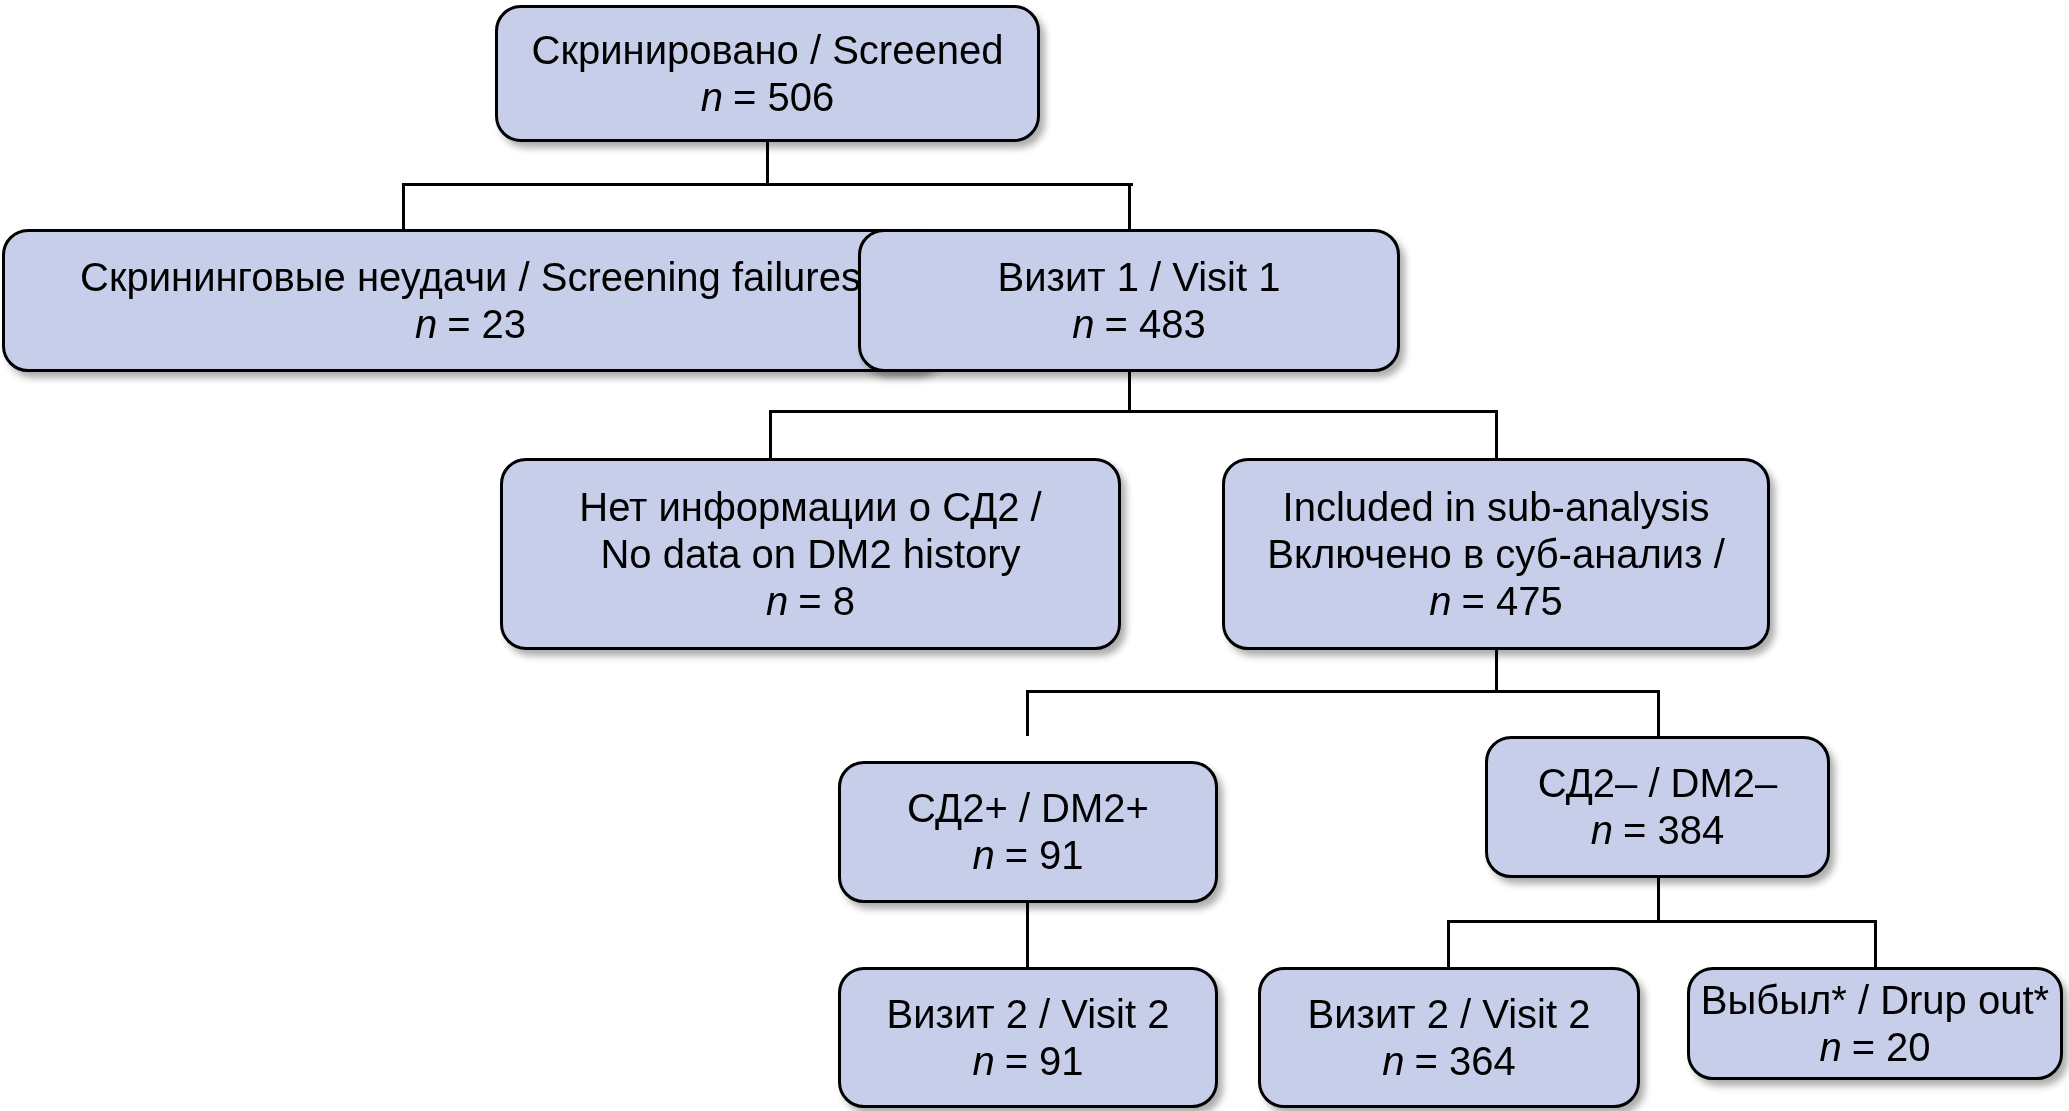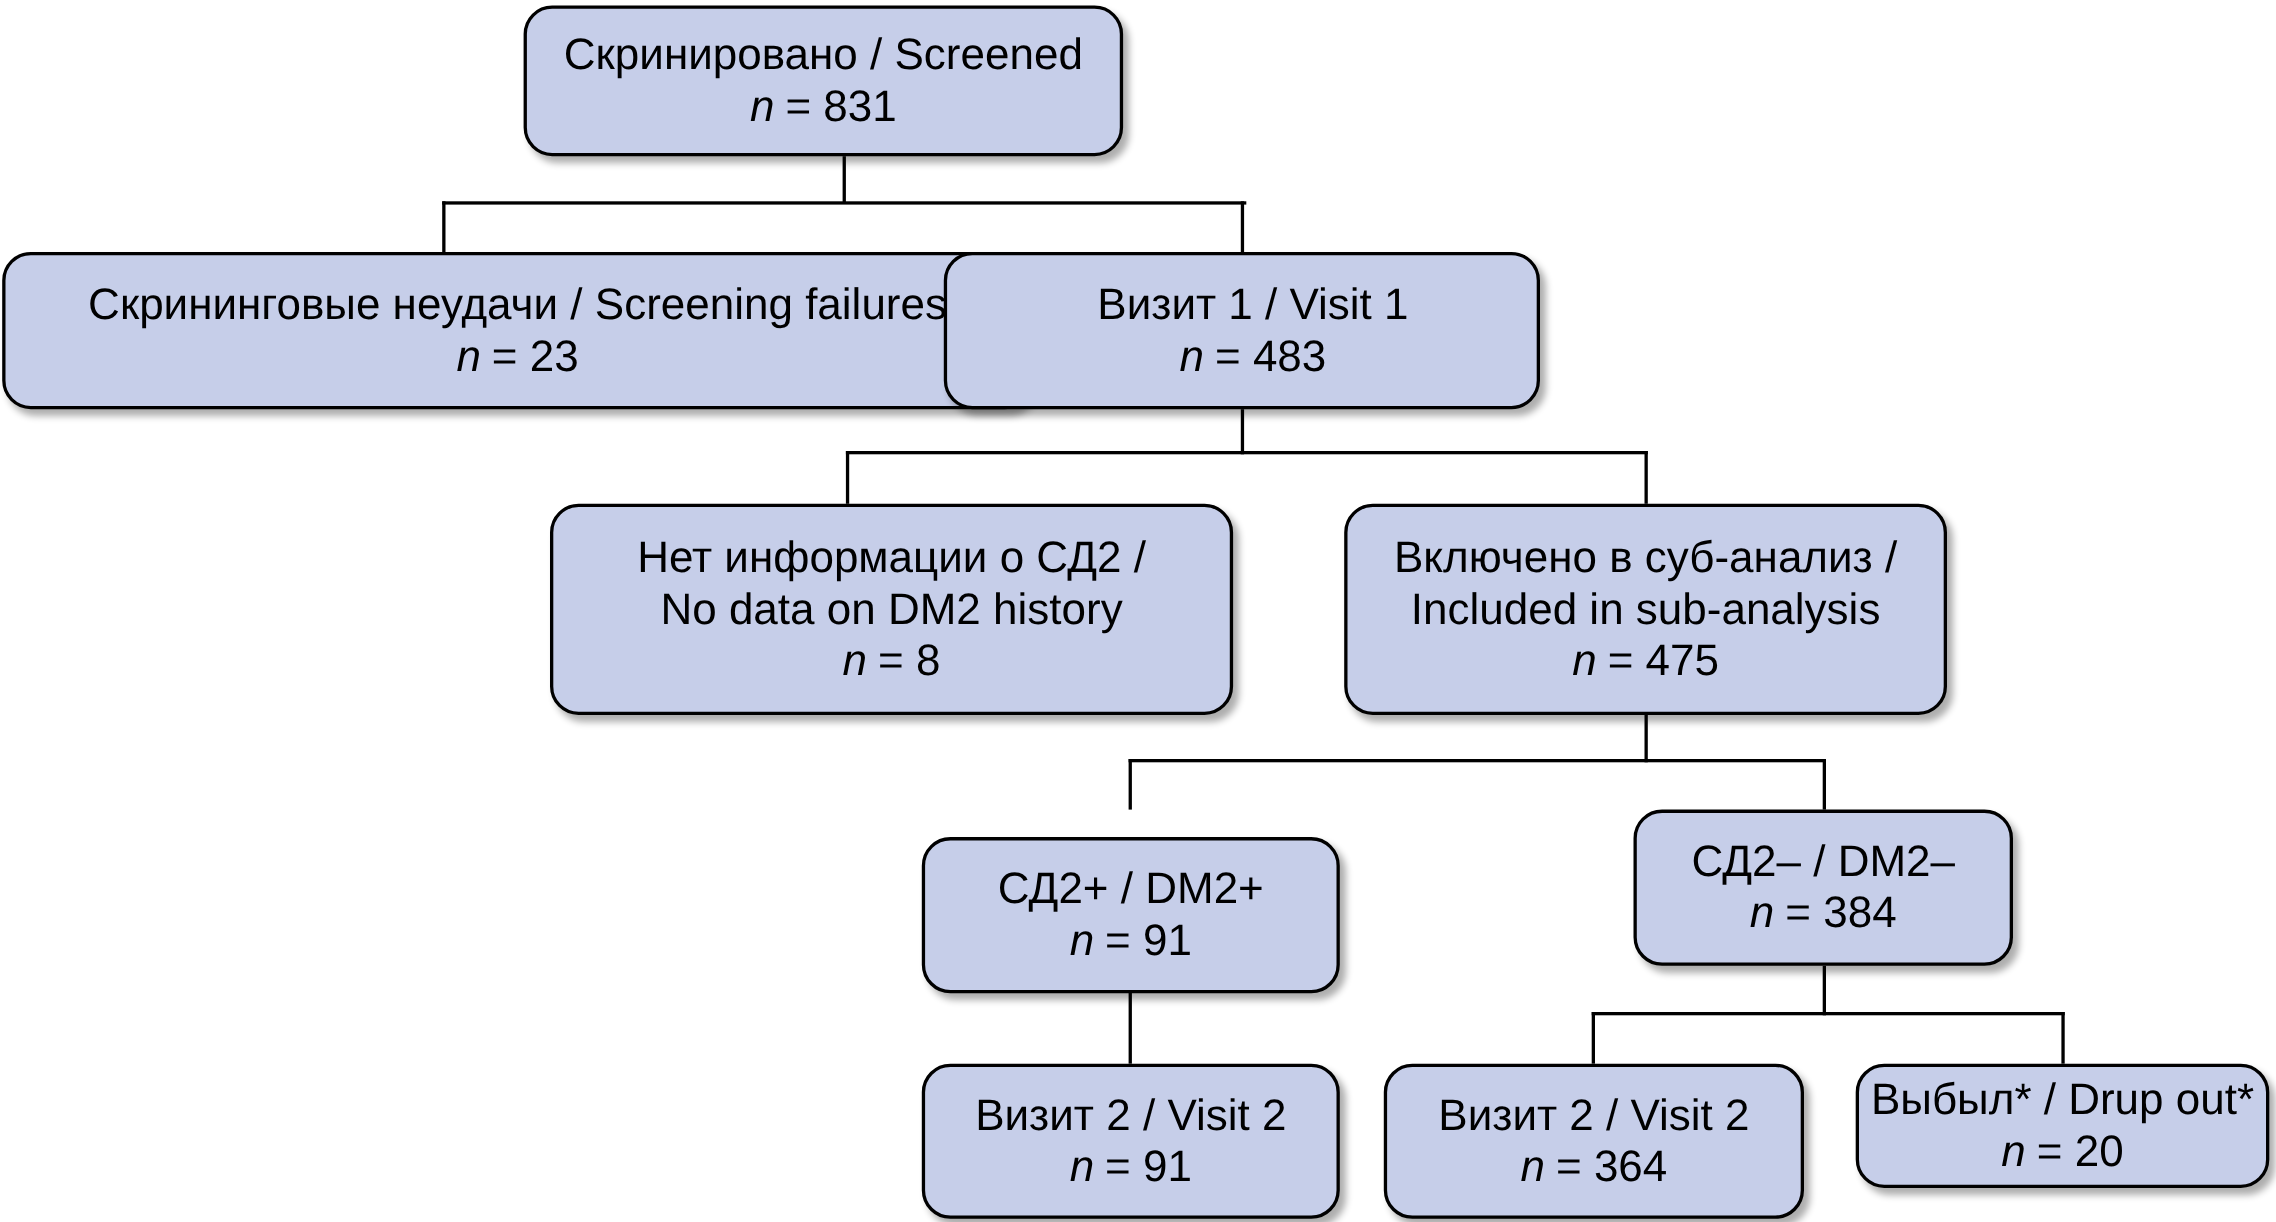"Скринировано / Screened" div.node { left: 476px -> 495px }
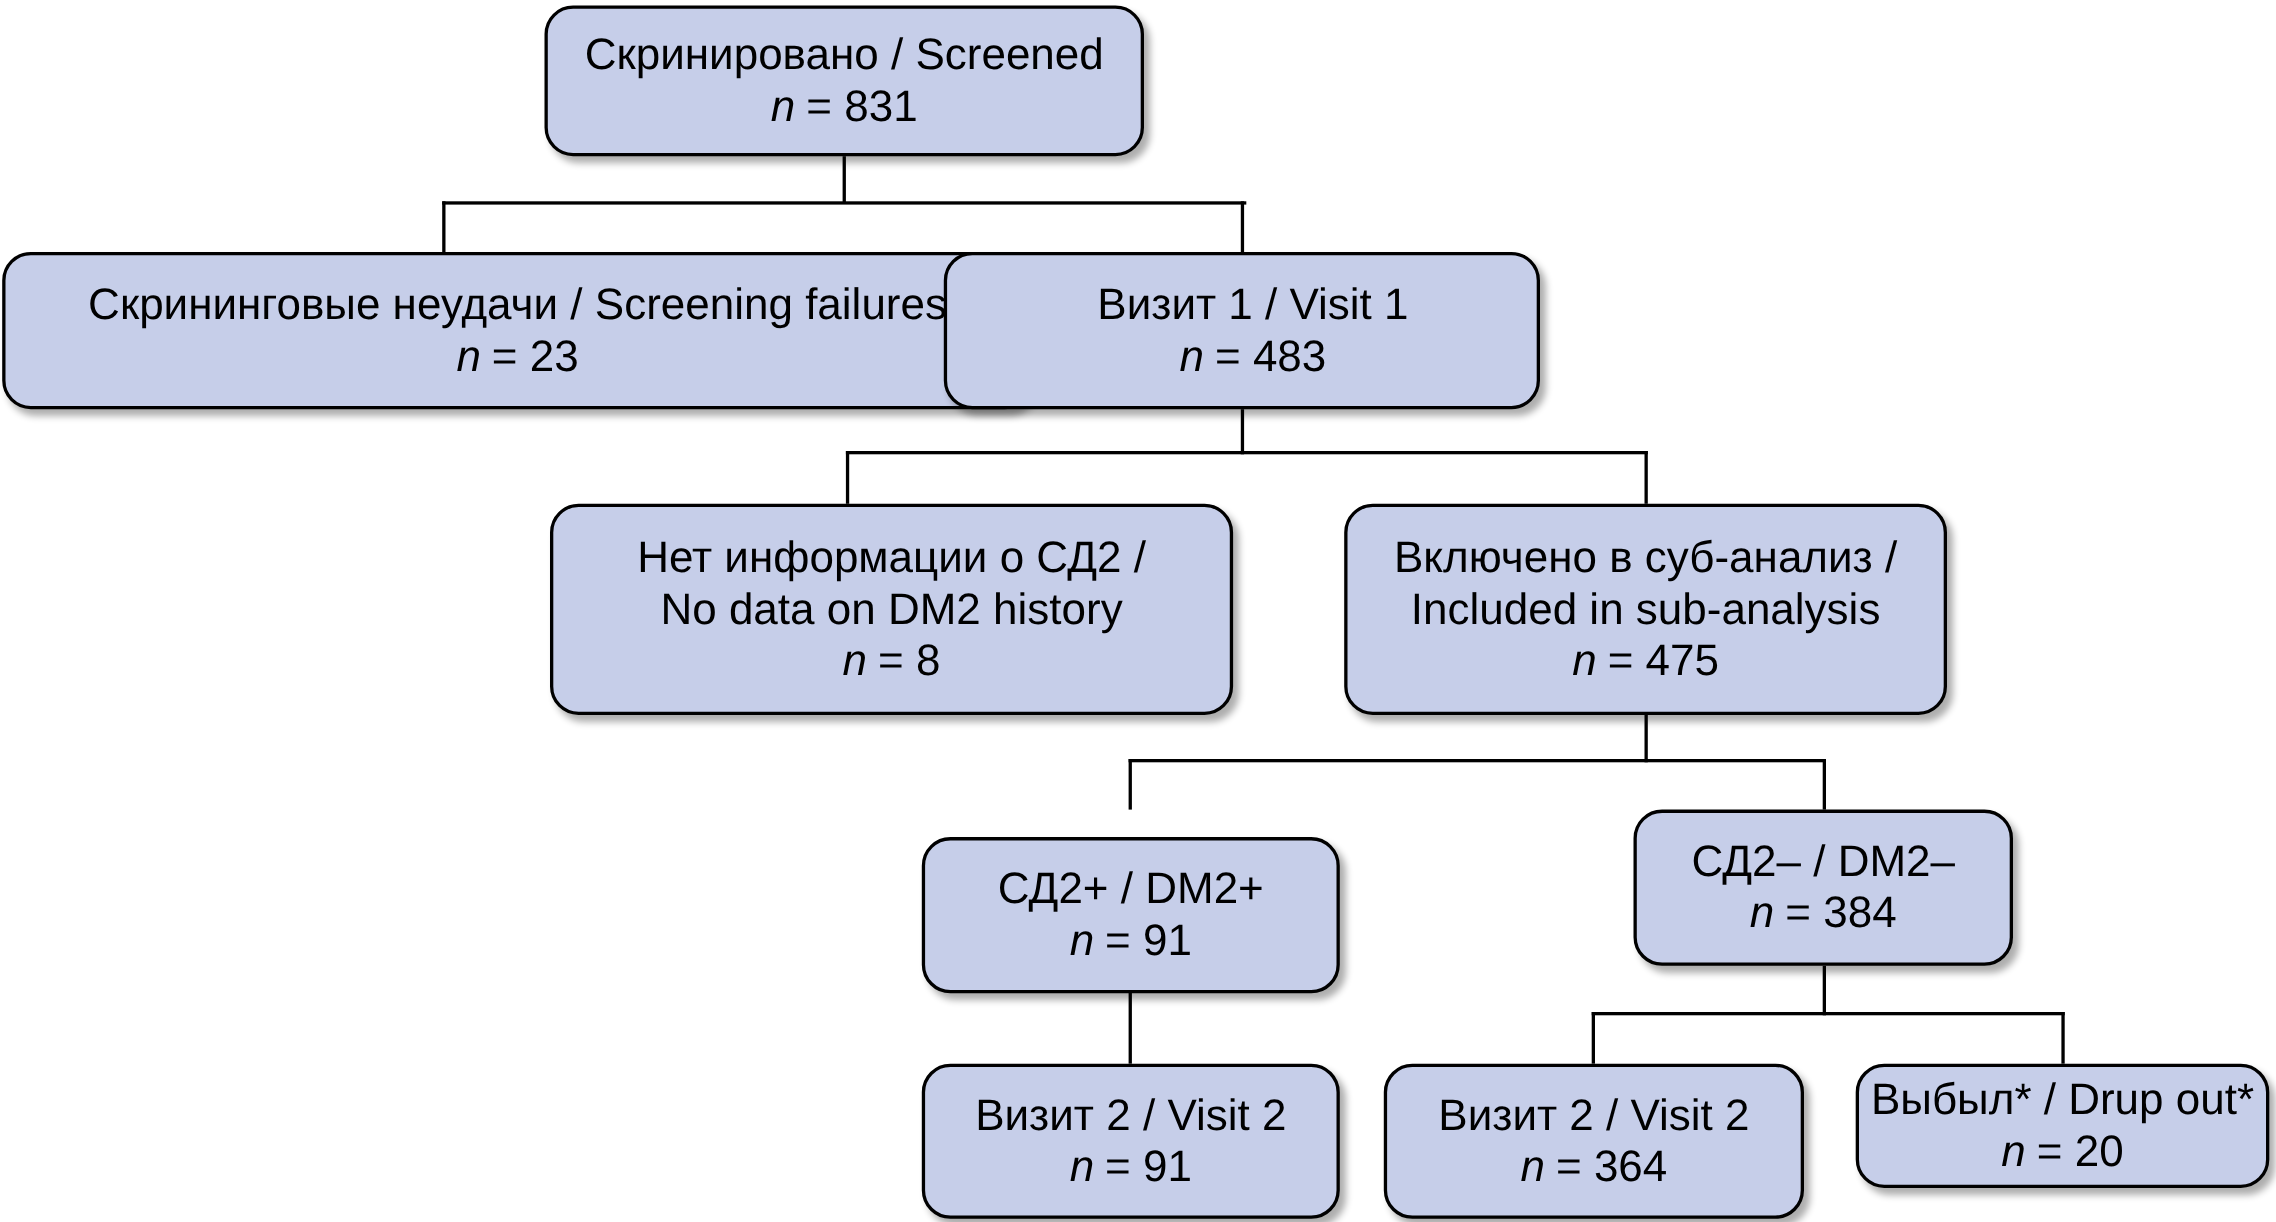"= 831" span.nval { text: 831 -> 506 }
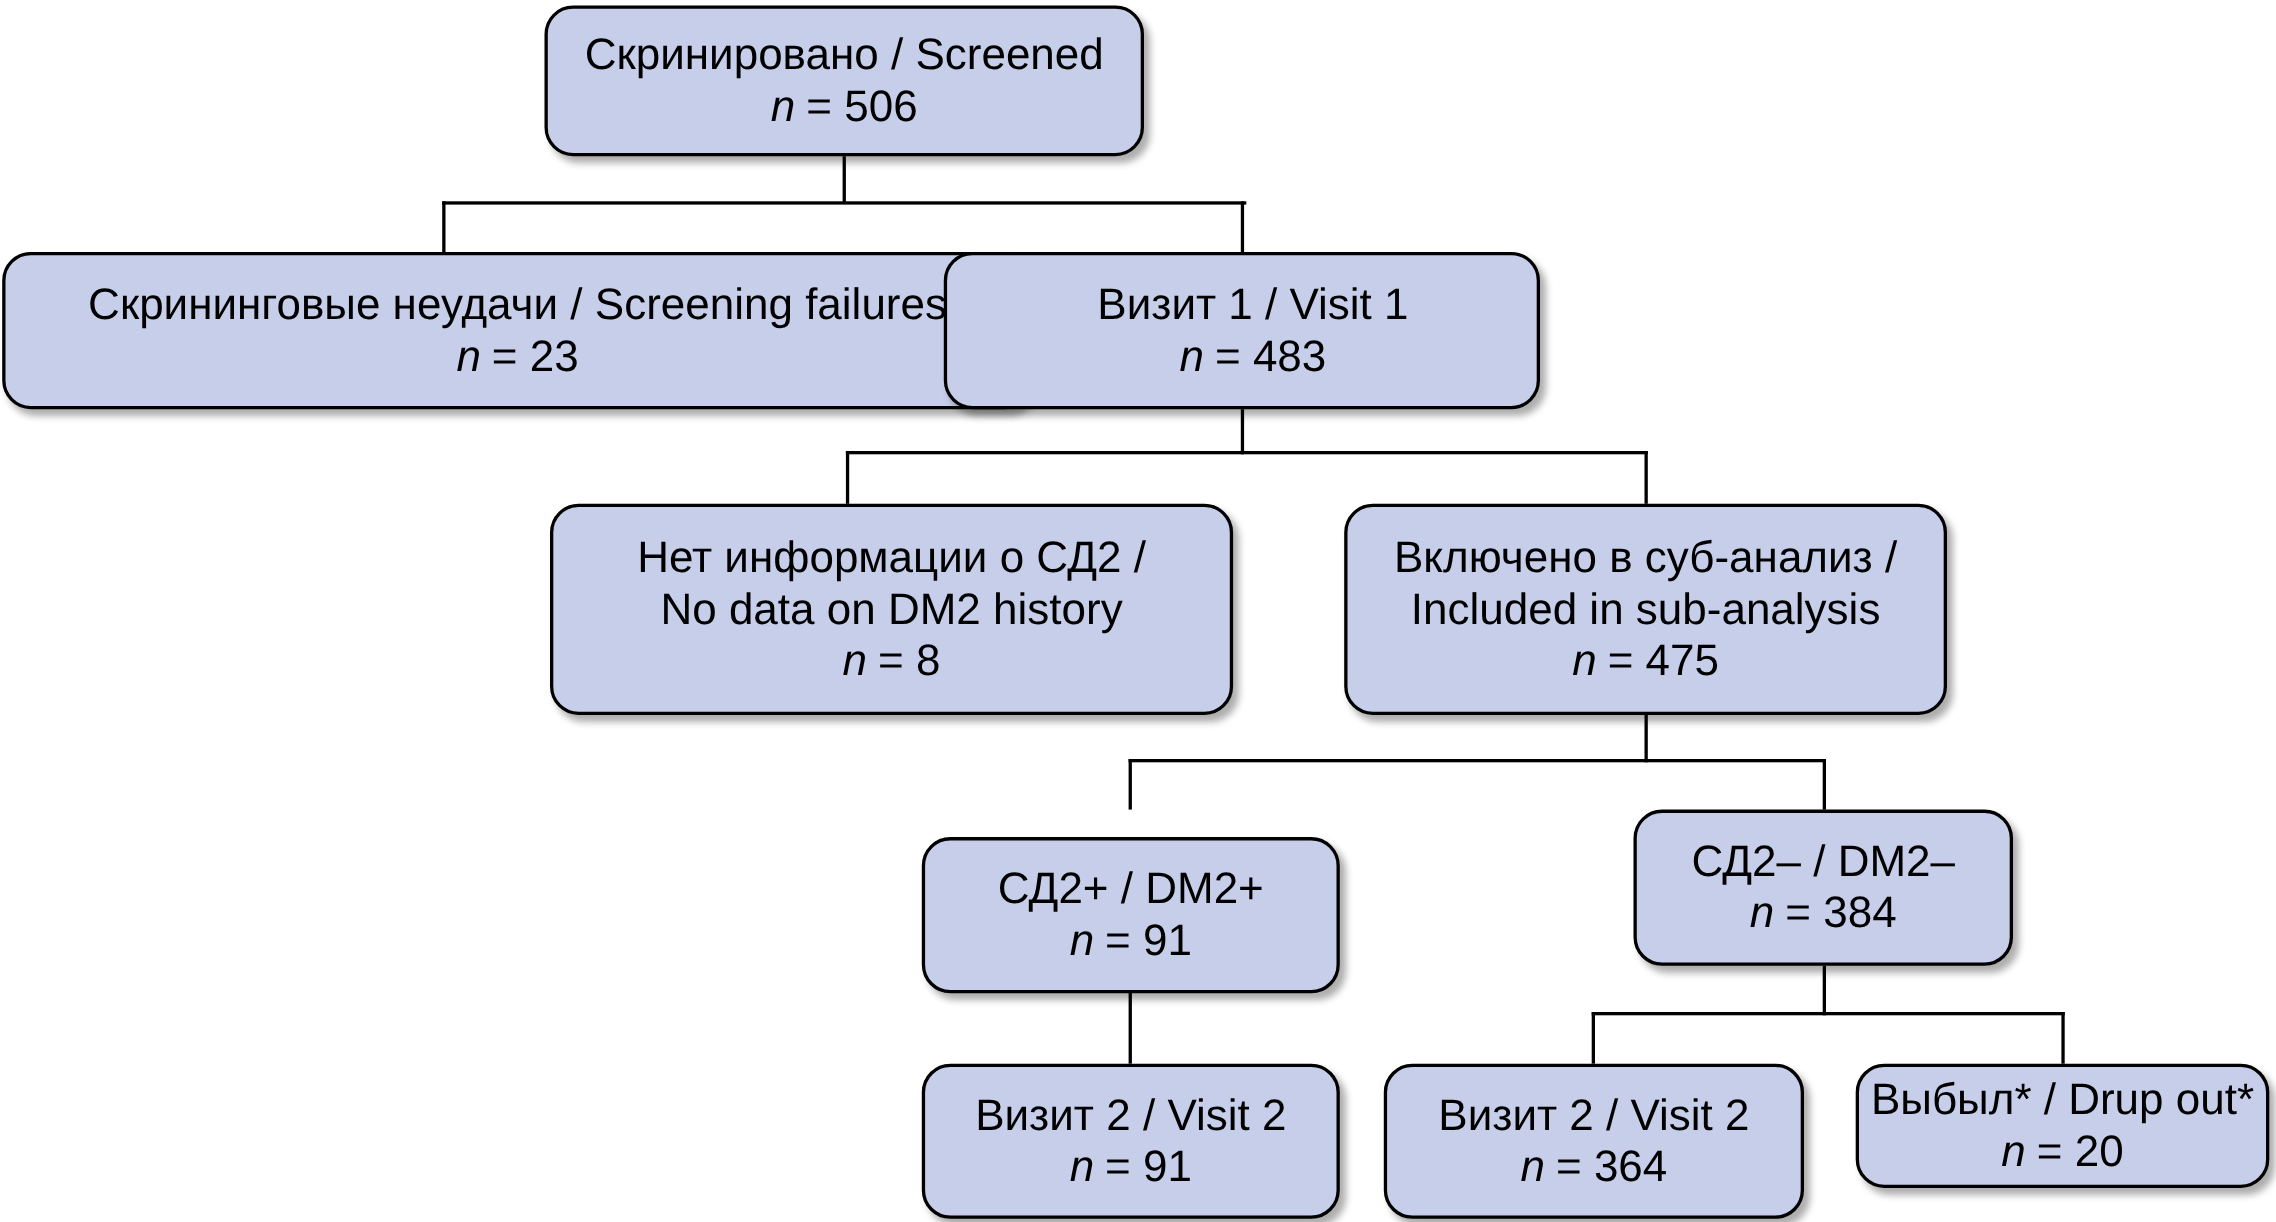"Включено в суб-анализ /" div.lbl { order: before "Included in sub-analysis" -> after "Included in sub-analysis" }
